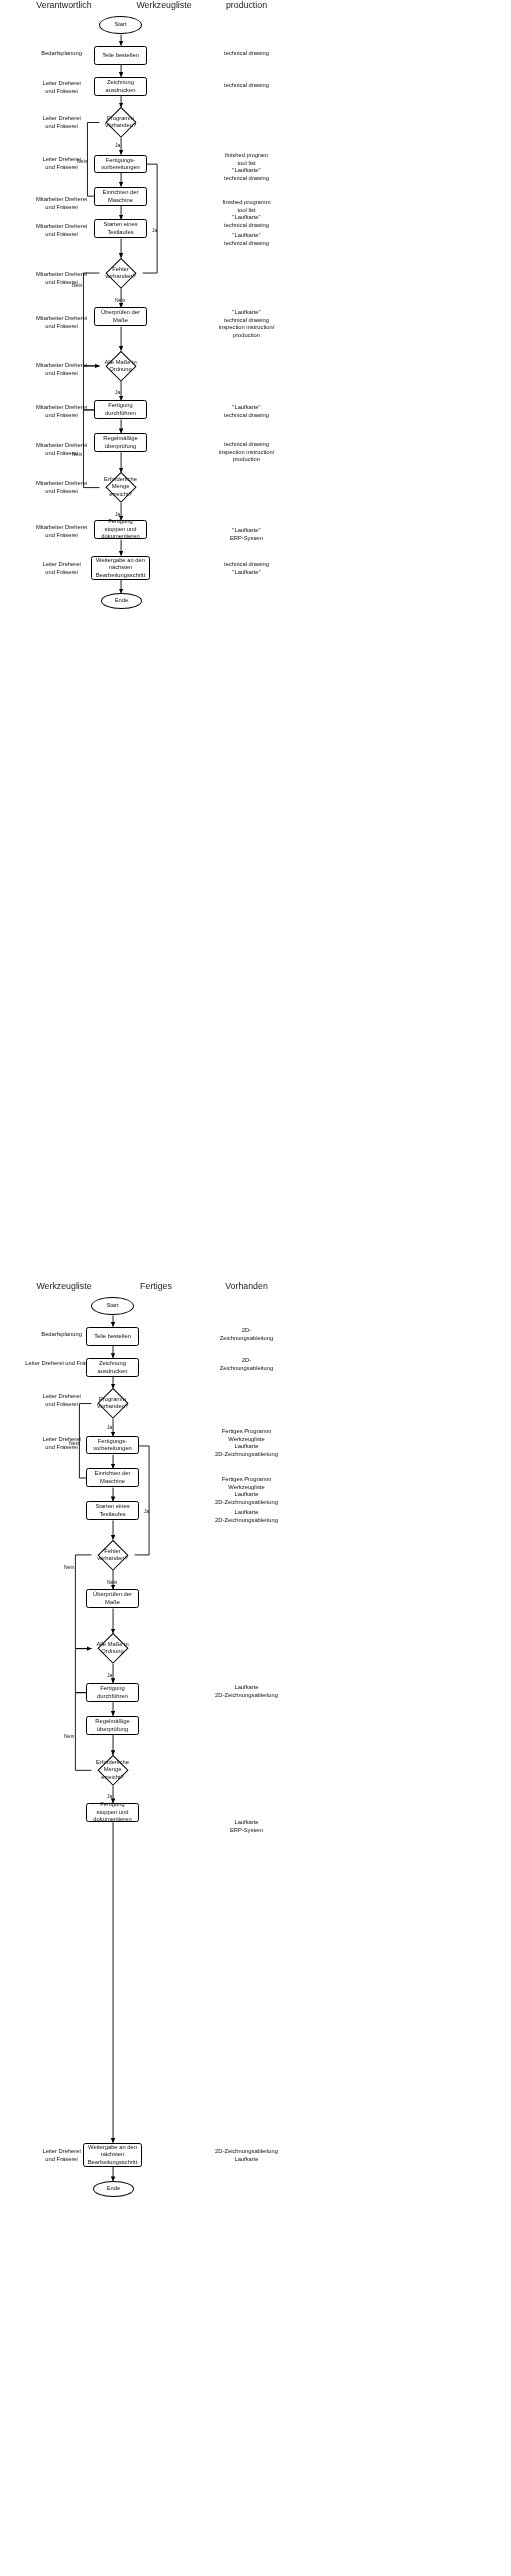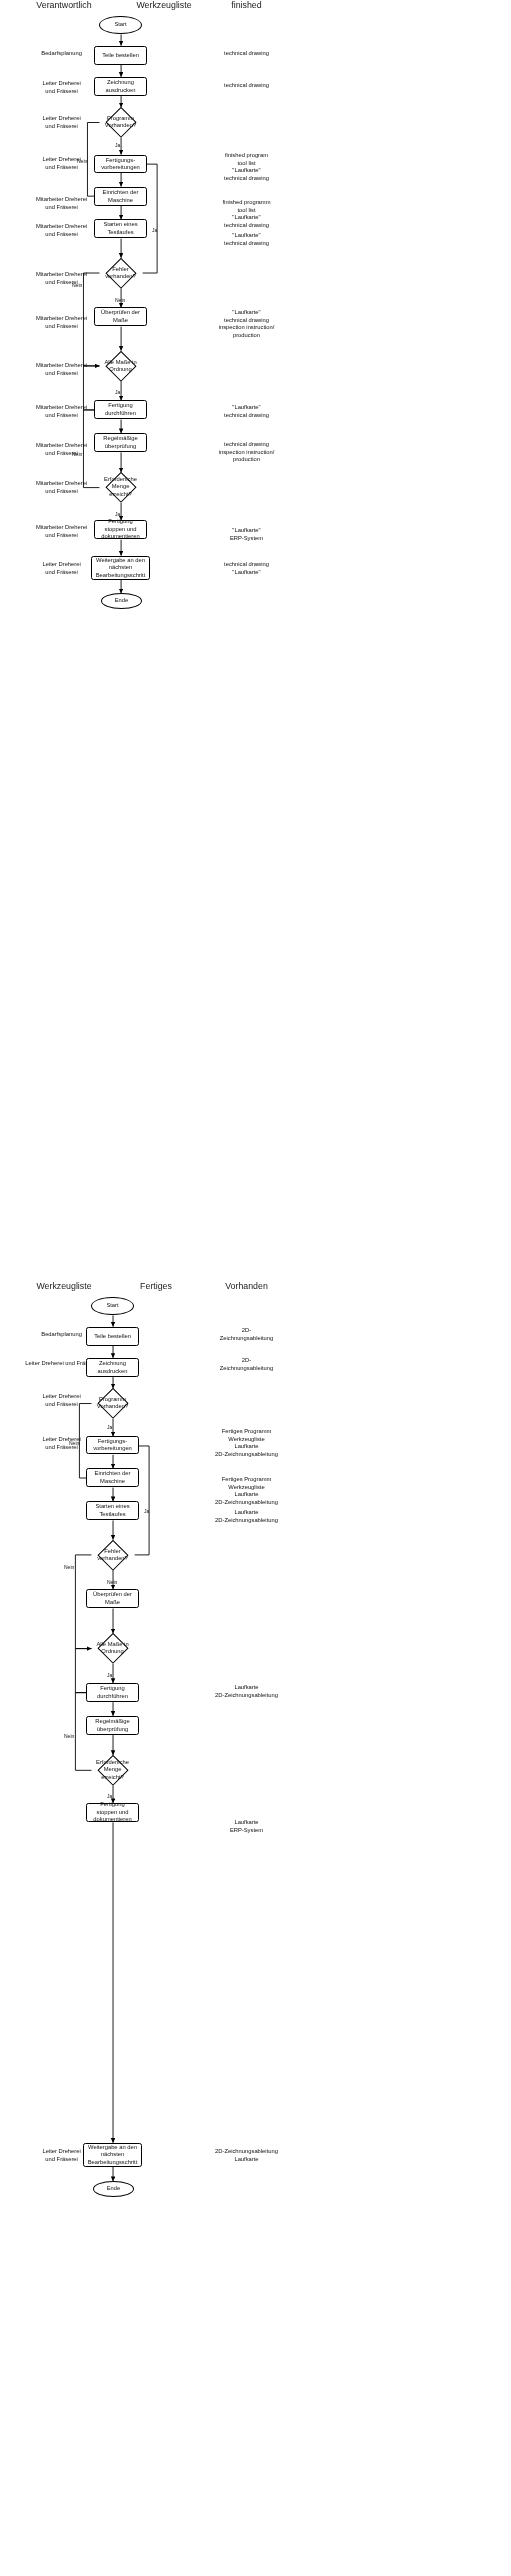"finished" div.col-head { text: finished -> production }
